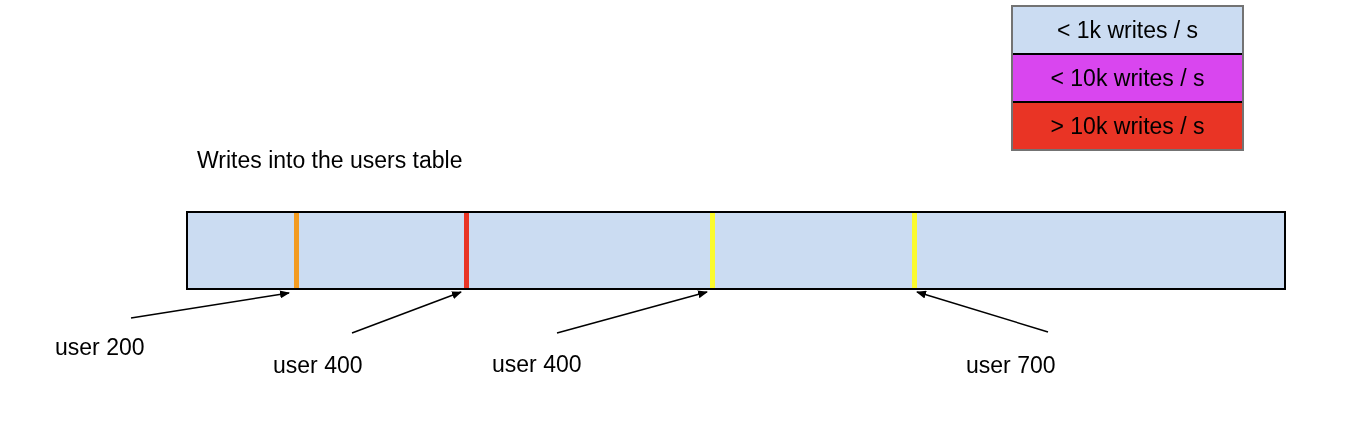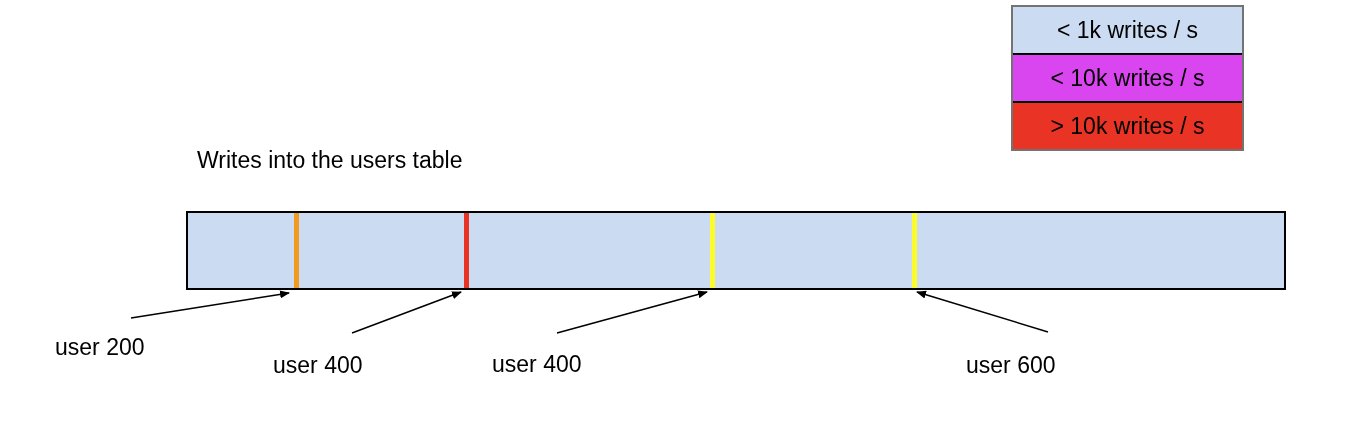"user 600" div.user-label { text: 600 -> 700 }
